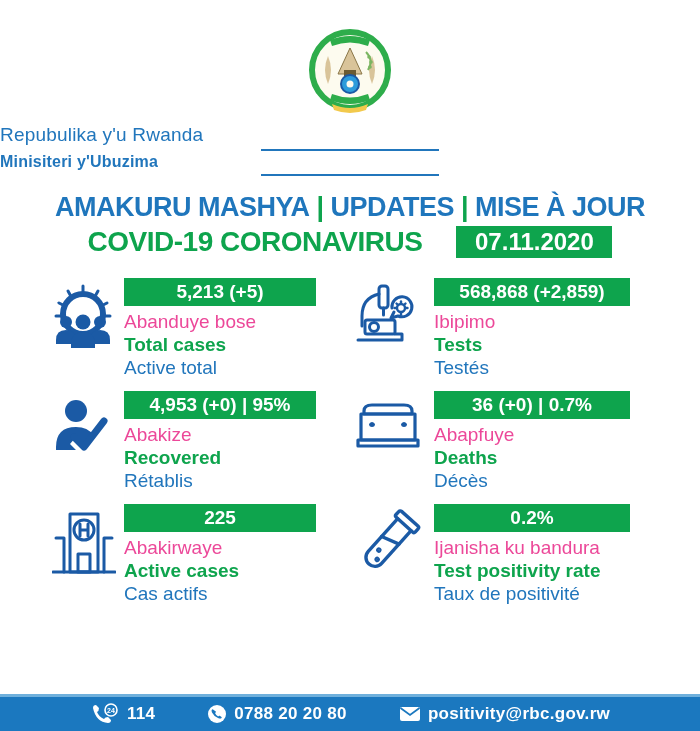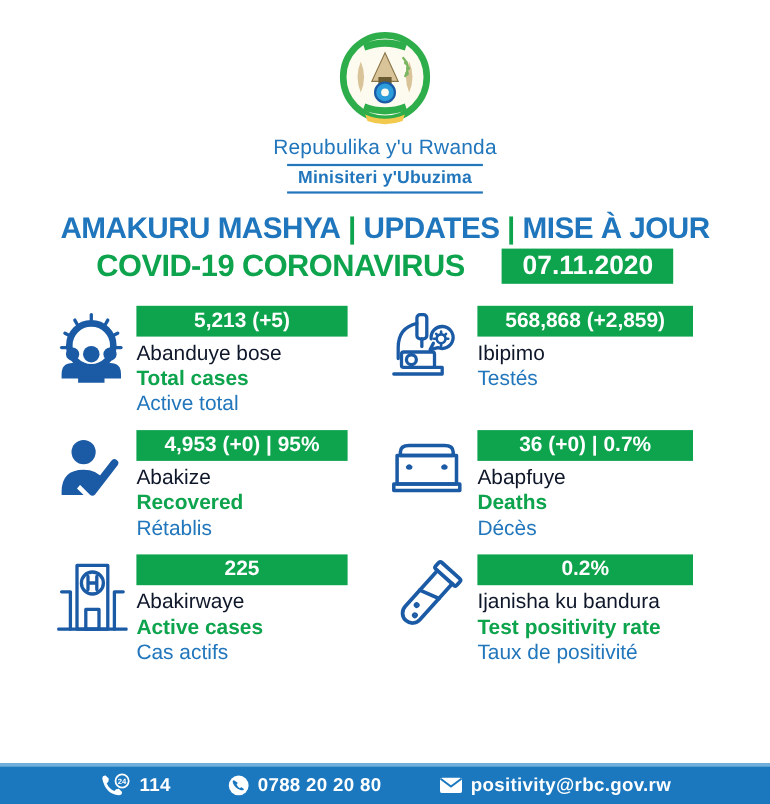"Repubulika y'u Rwanda" .brand { text-align: center -> none }
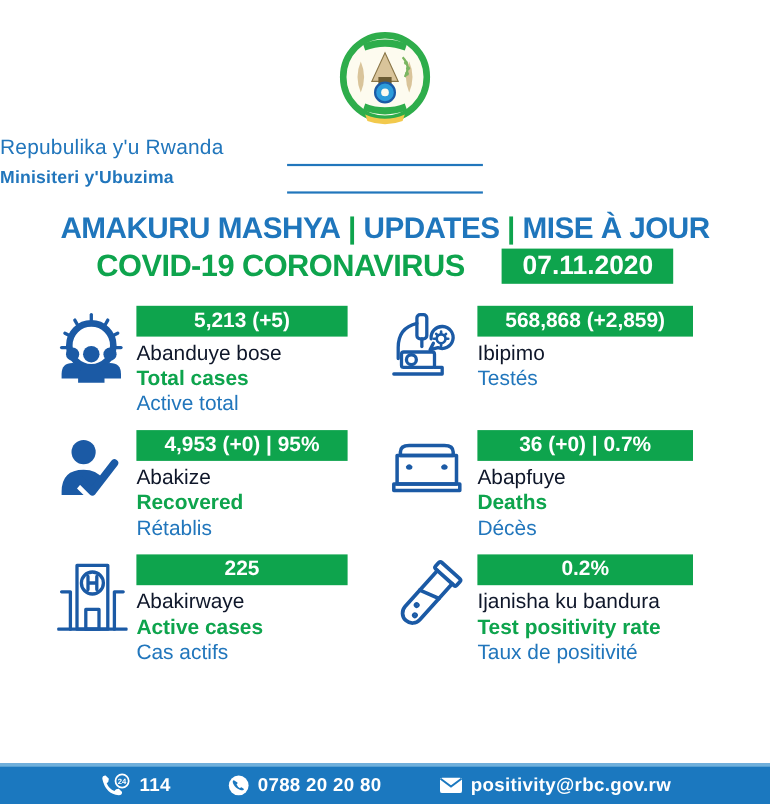"Abanduye bose" .lbl-rw { color: #0f172a -> #ec4899 }
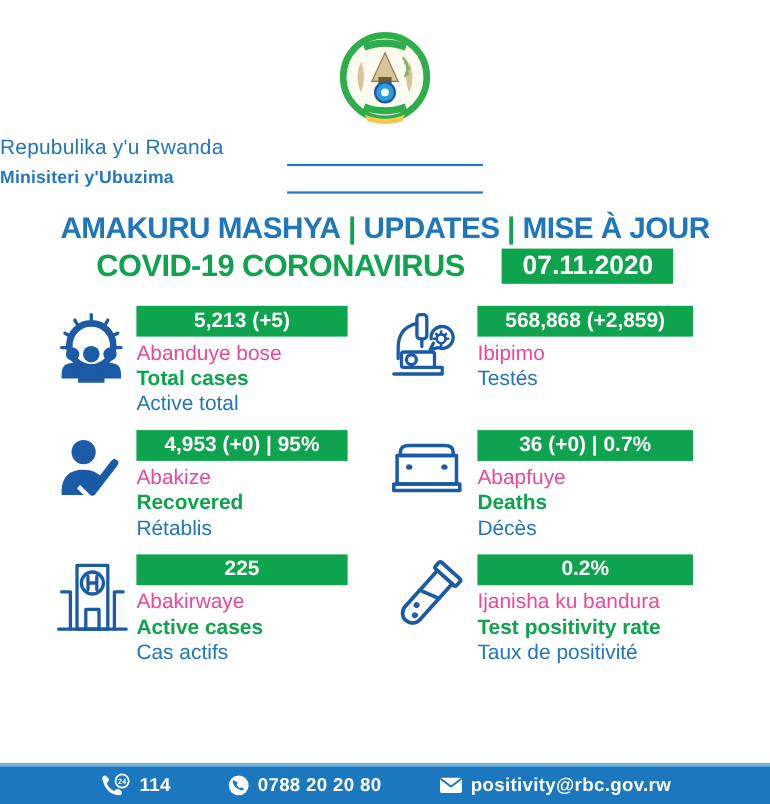"Tests" div.lbl { html: none -> <div>Tests</div> }
